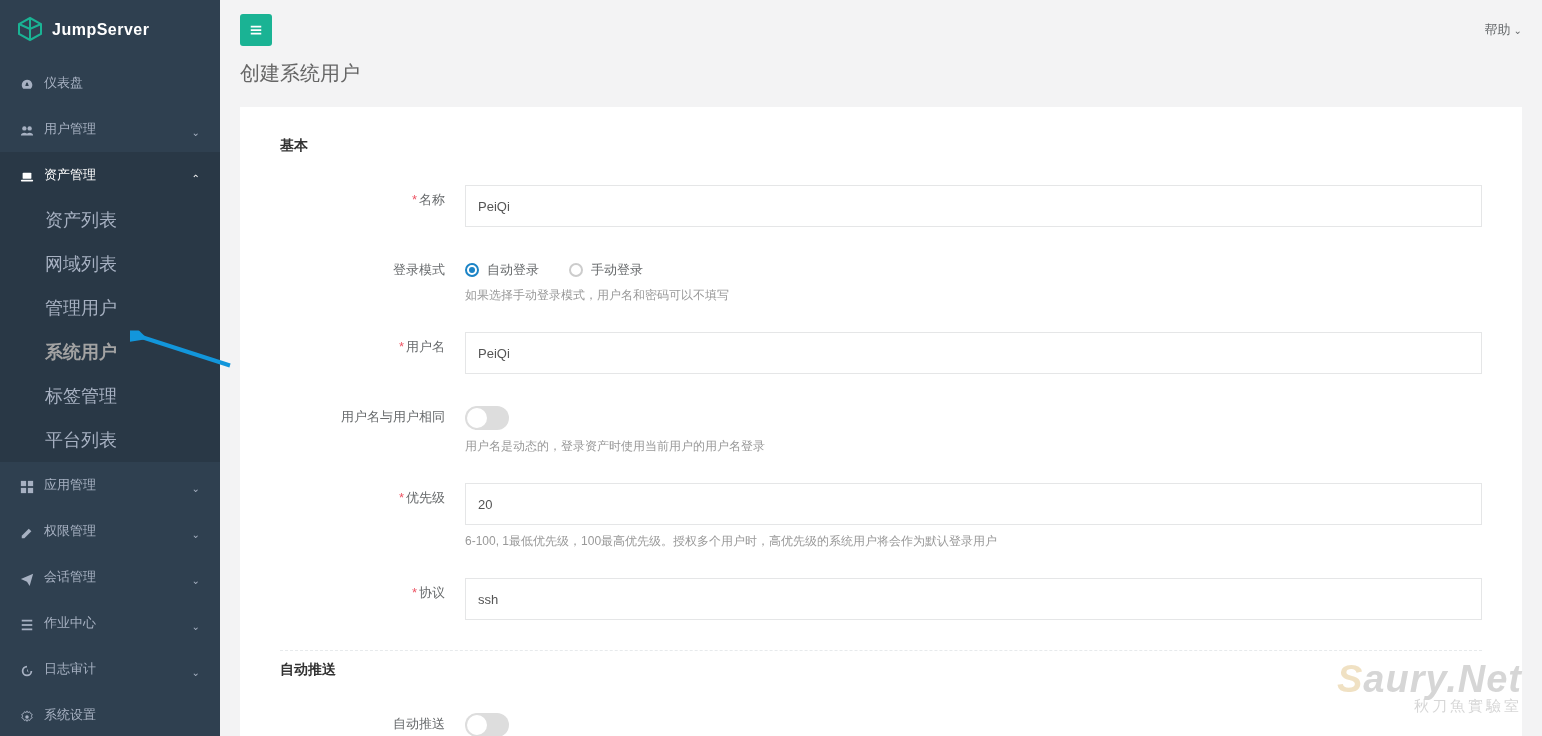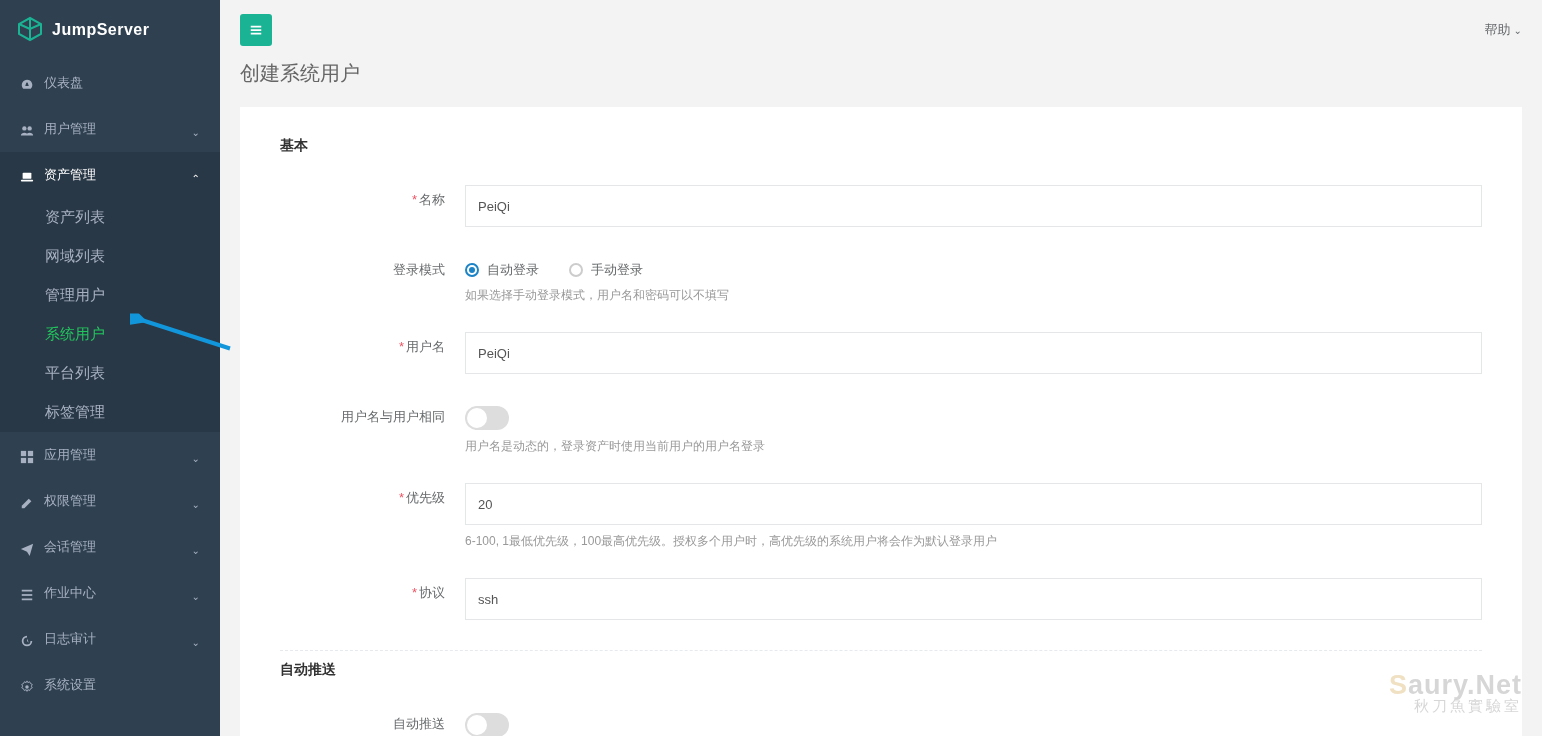"资产列表" .sub-item { font-size: 15px -> 18px }
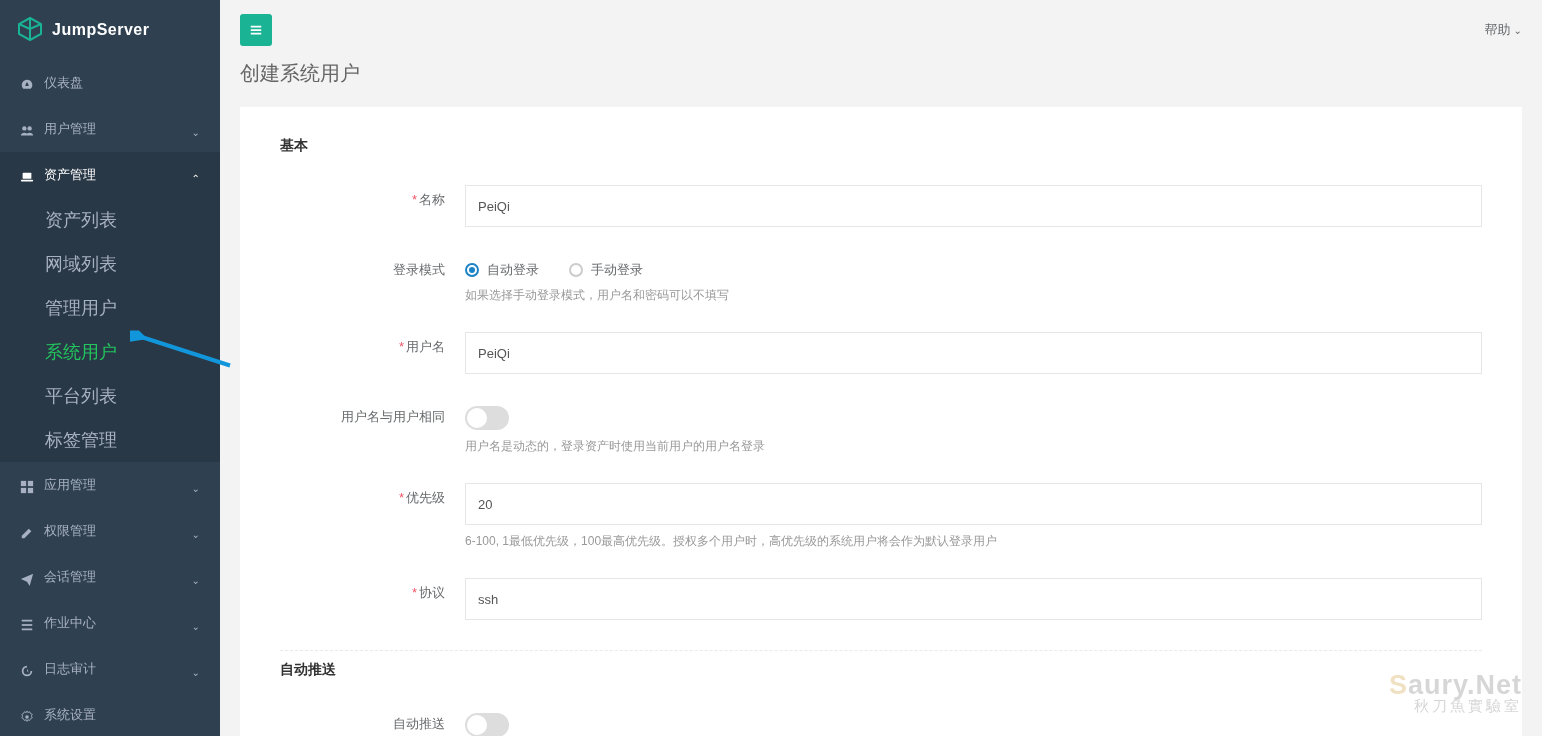"系统用户" .sub-item.selected { color: #22c55e -> #a3a3a3; font-weight: 400 -> 700 }
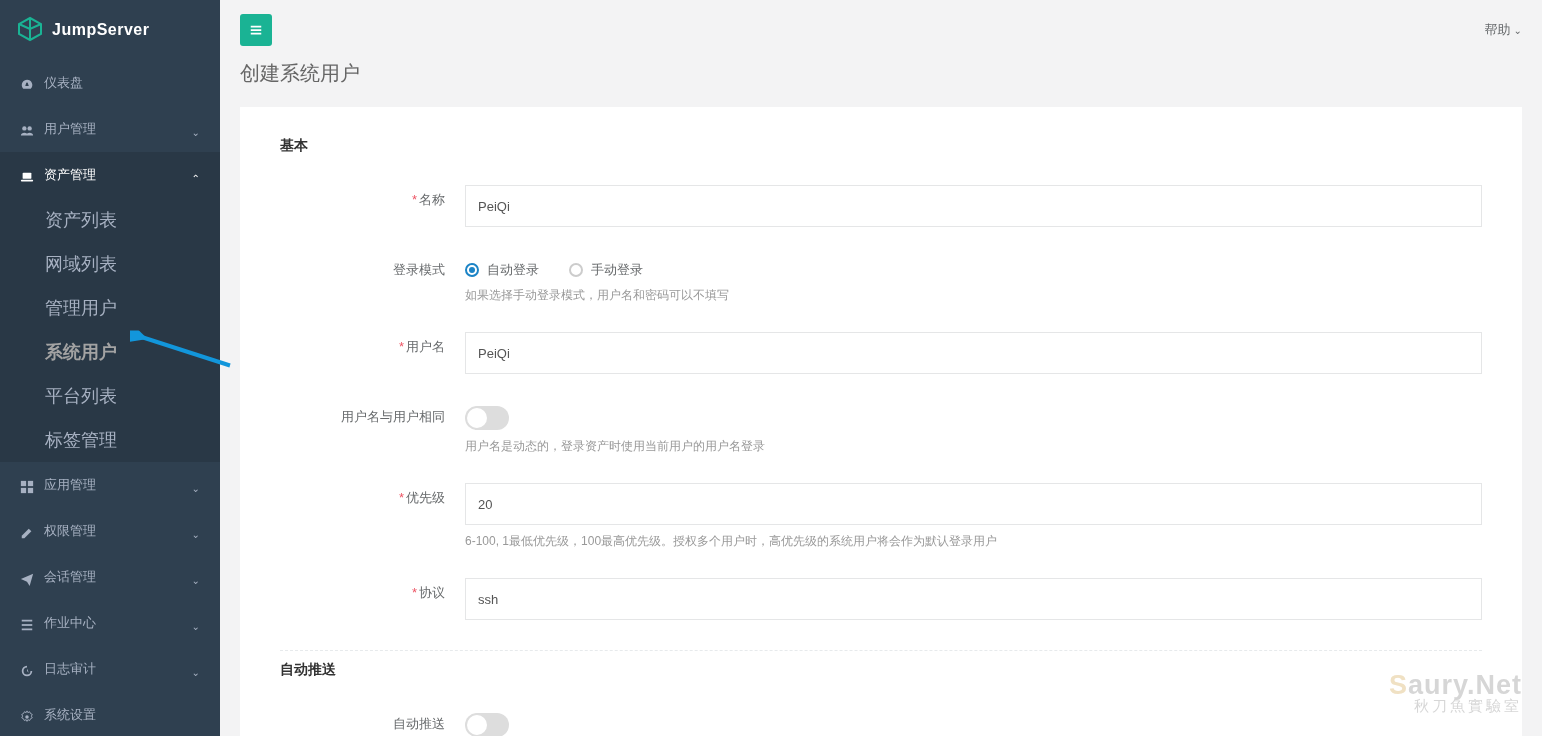"平台列表" li.sub-item { order: before "标签管理" -> after "标签管理" }
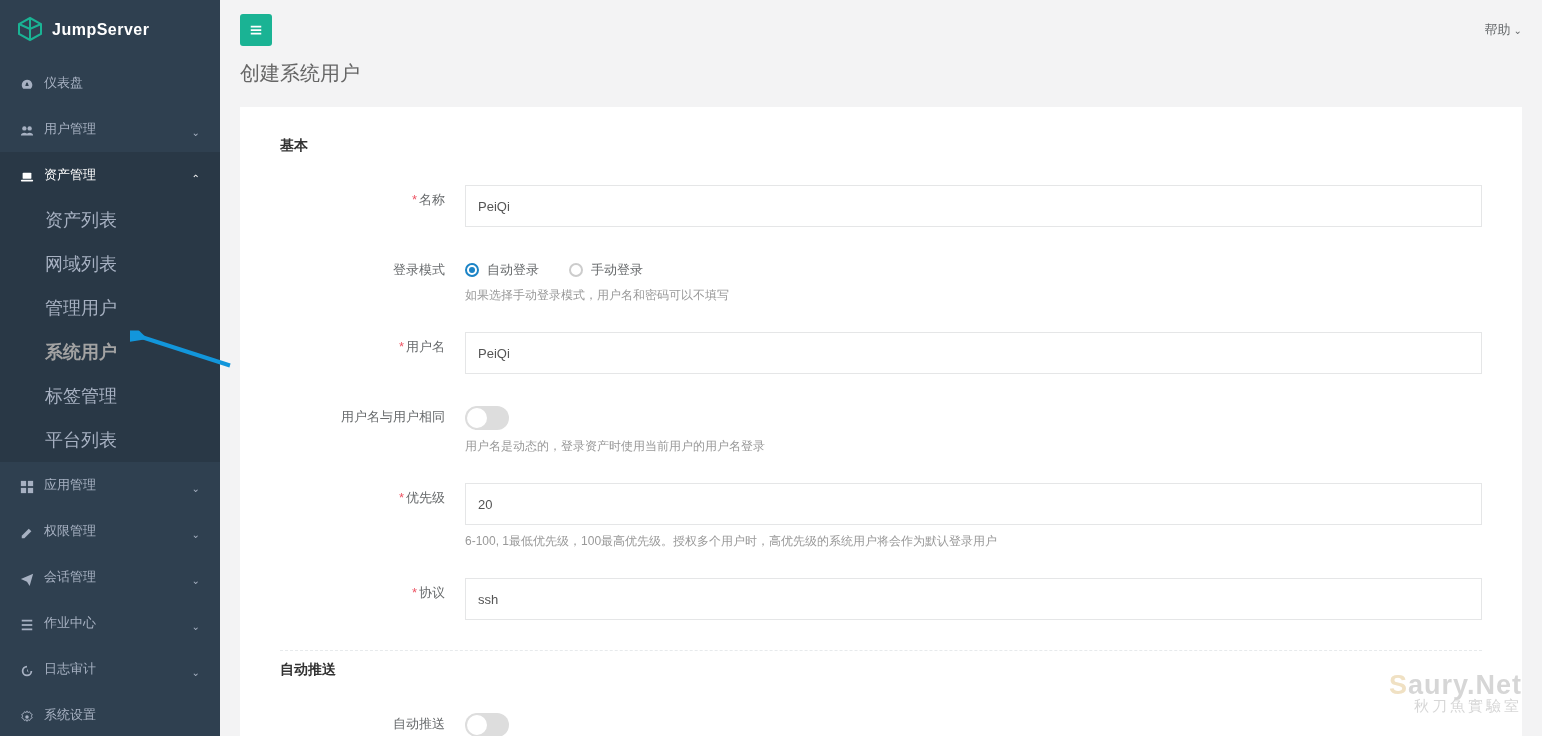"Saury.Net" .watermark-main { font-size: 27px -> 38px; font-style: none -> italic }
